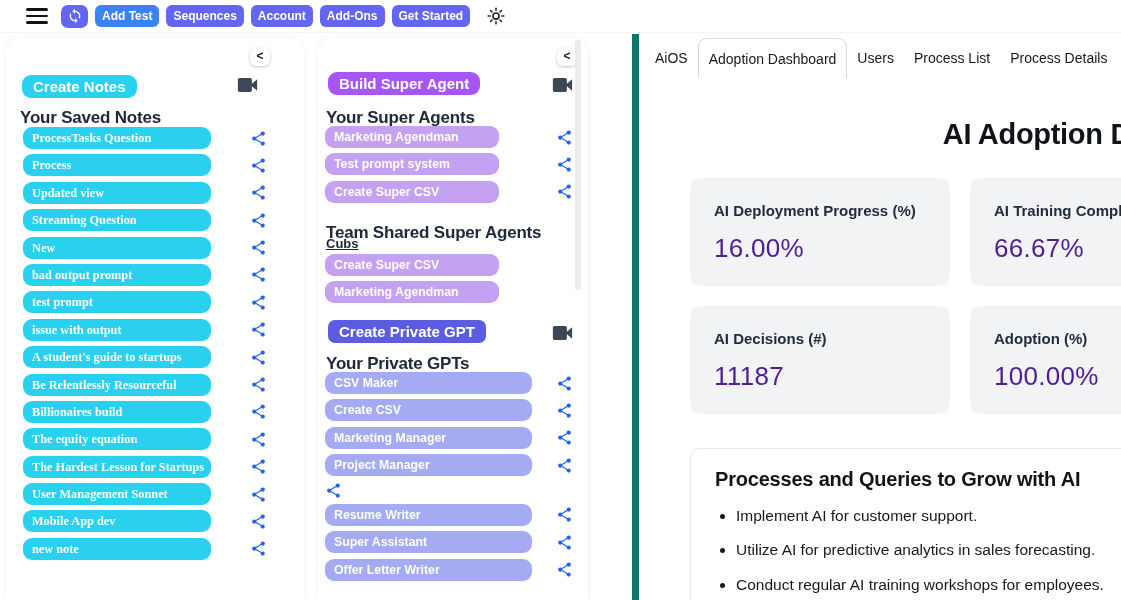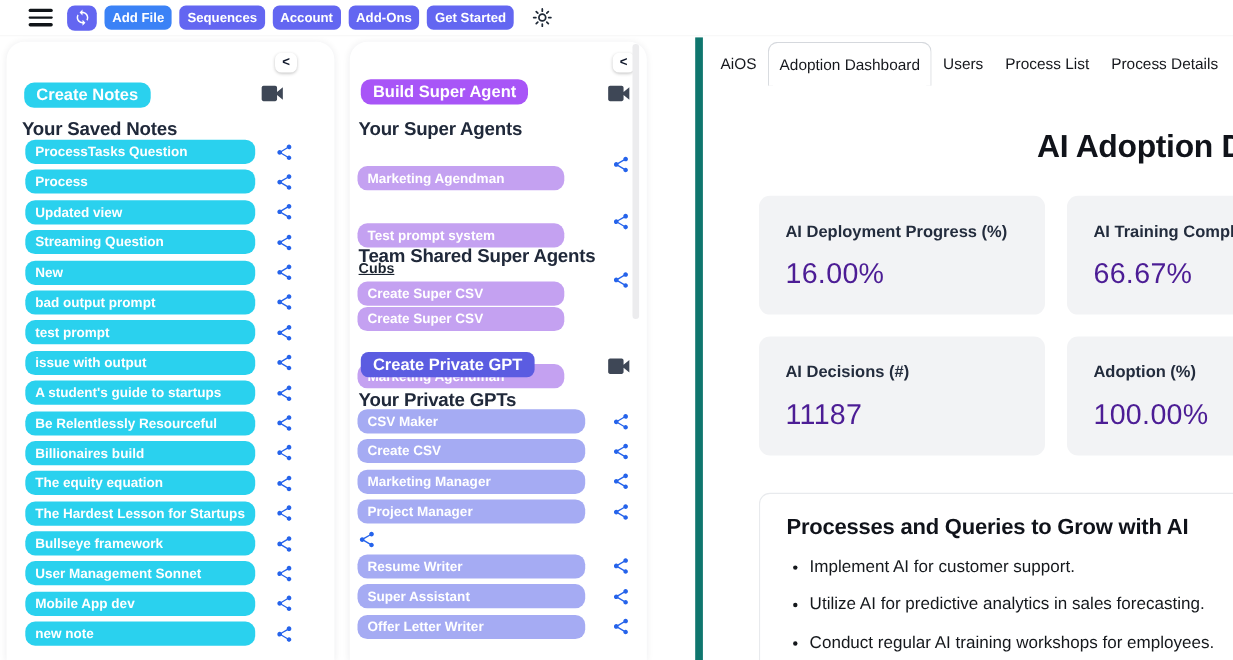"Add File" button.tb-btn { text: File -> Test }
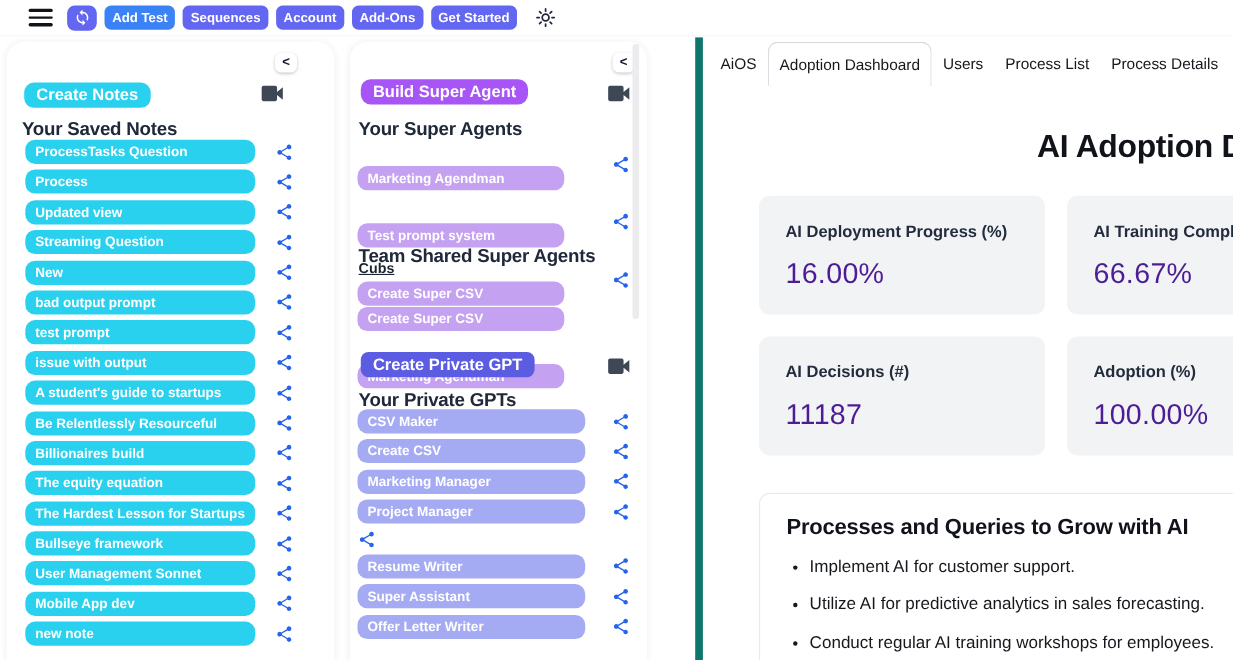"ProcessTasks Question" .pill-note { font-family: none -> Liberation Serif, serif; width: 209px -> 188px }
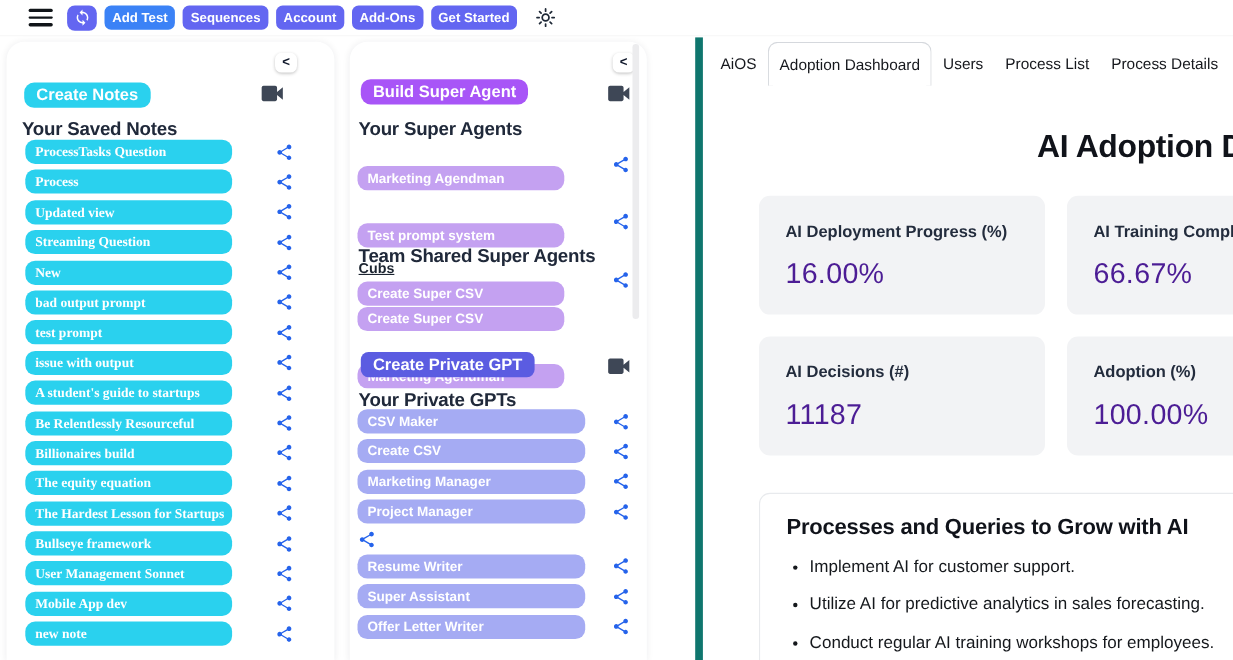"Marketing Agendman" .pill-agent { margin-top: 25px -> none; width: 188px -> 174px }
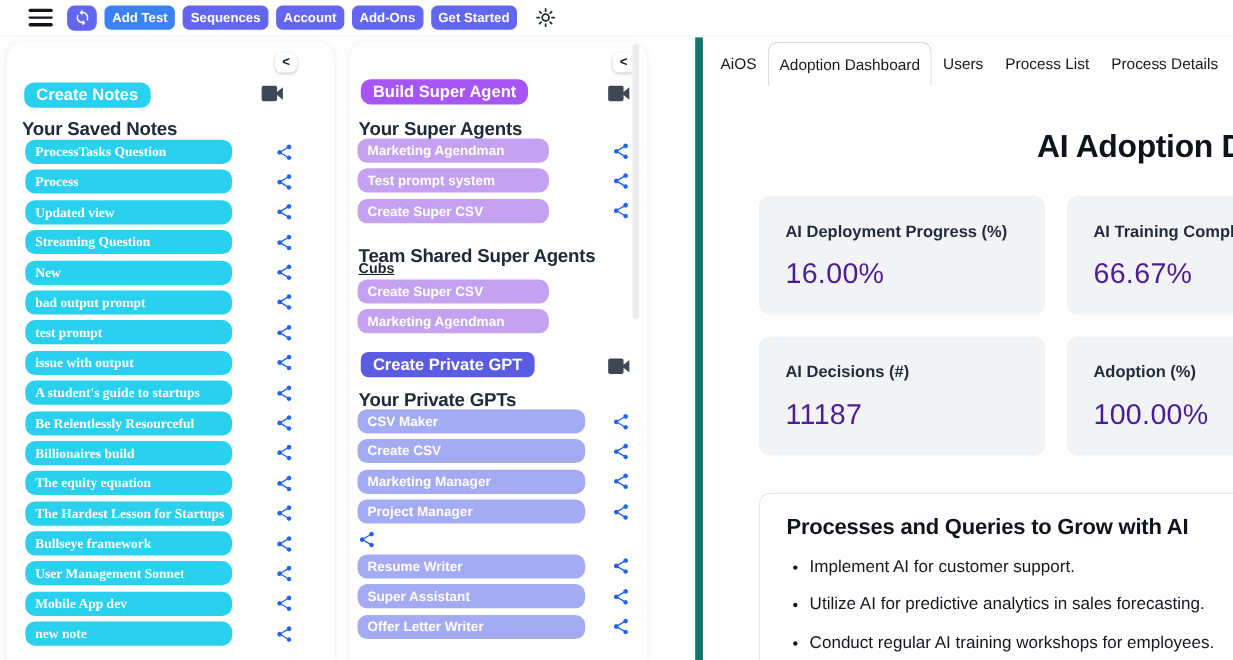"Bullseye framework" div.irow { html: <div> <button>Bullseye framework</button> <span> <svg> <path></path> </svg> </span> </div> -> none }
